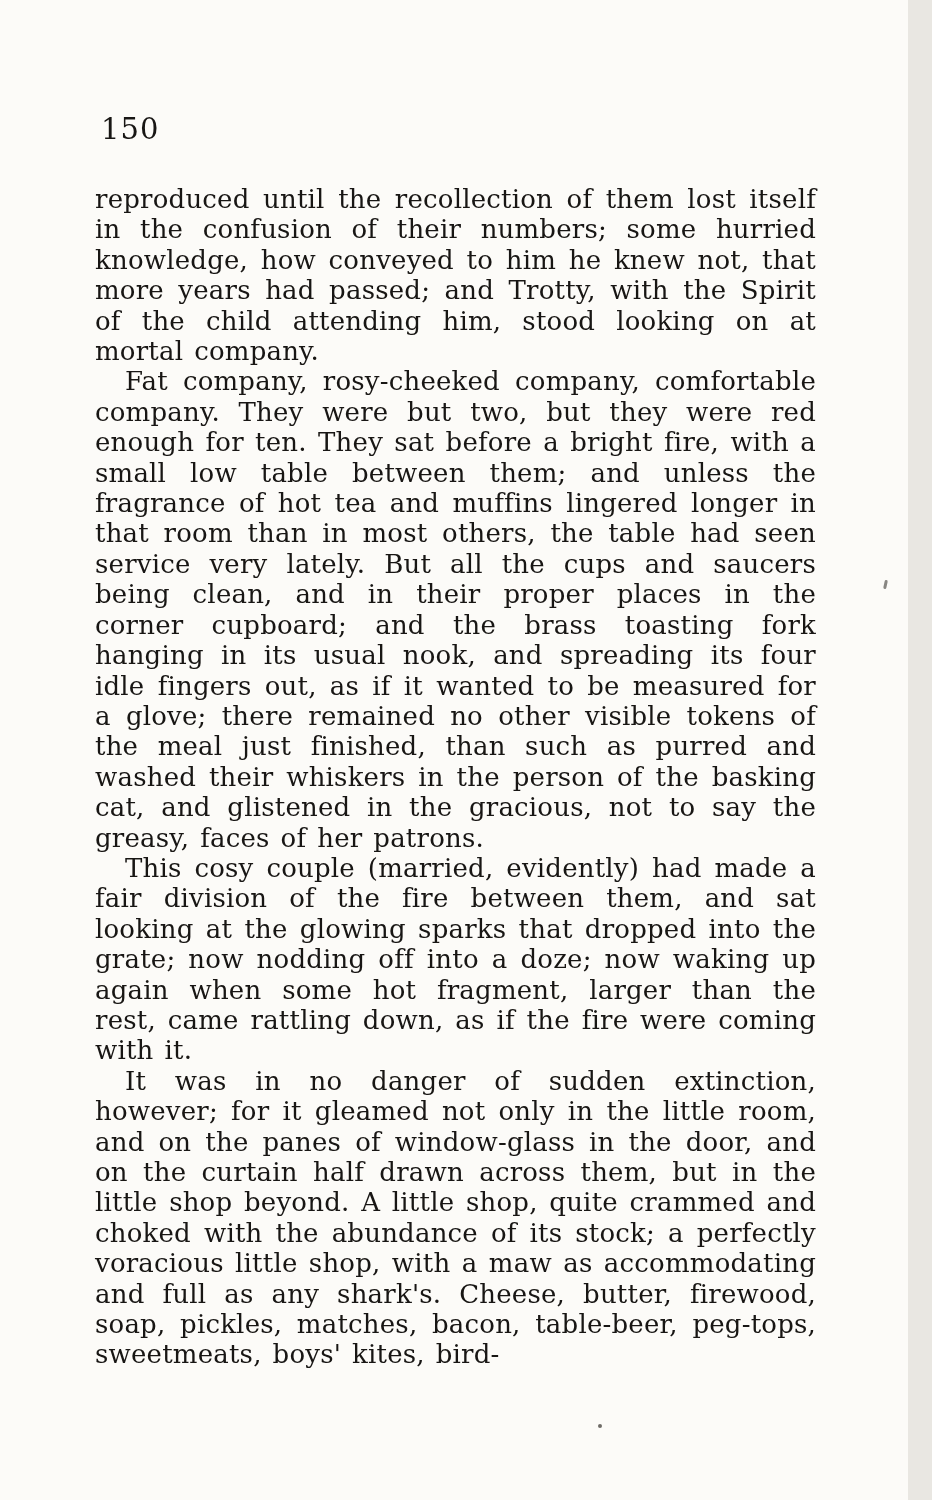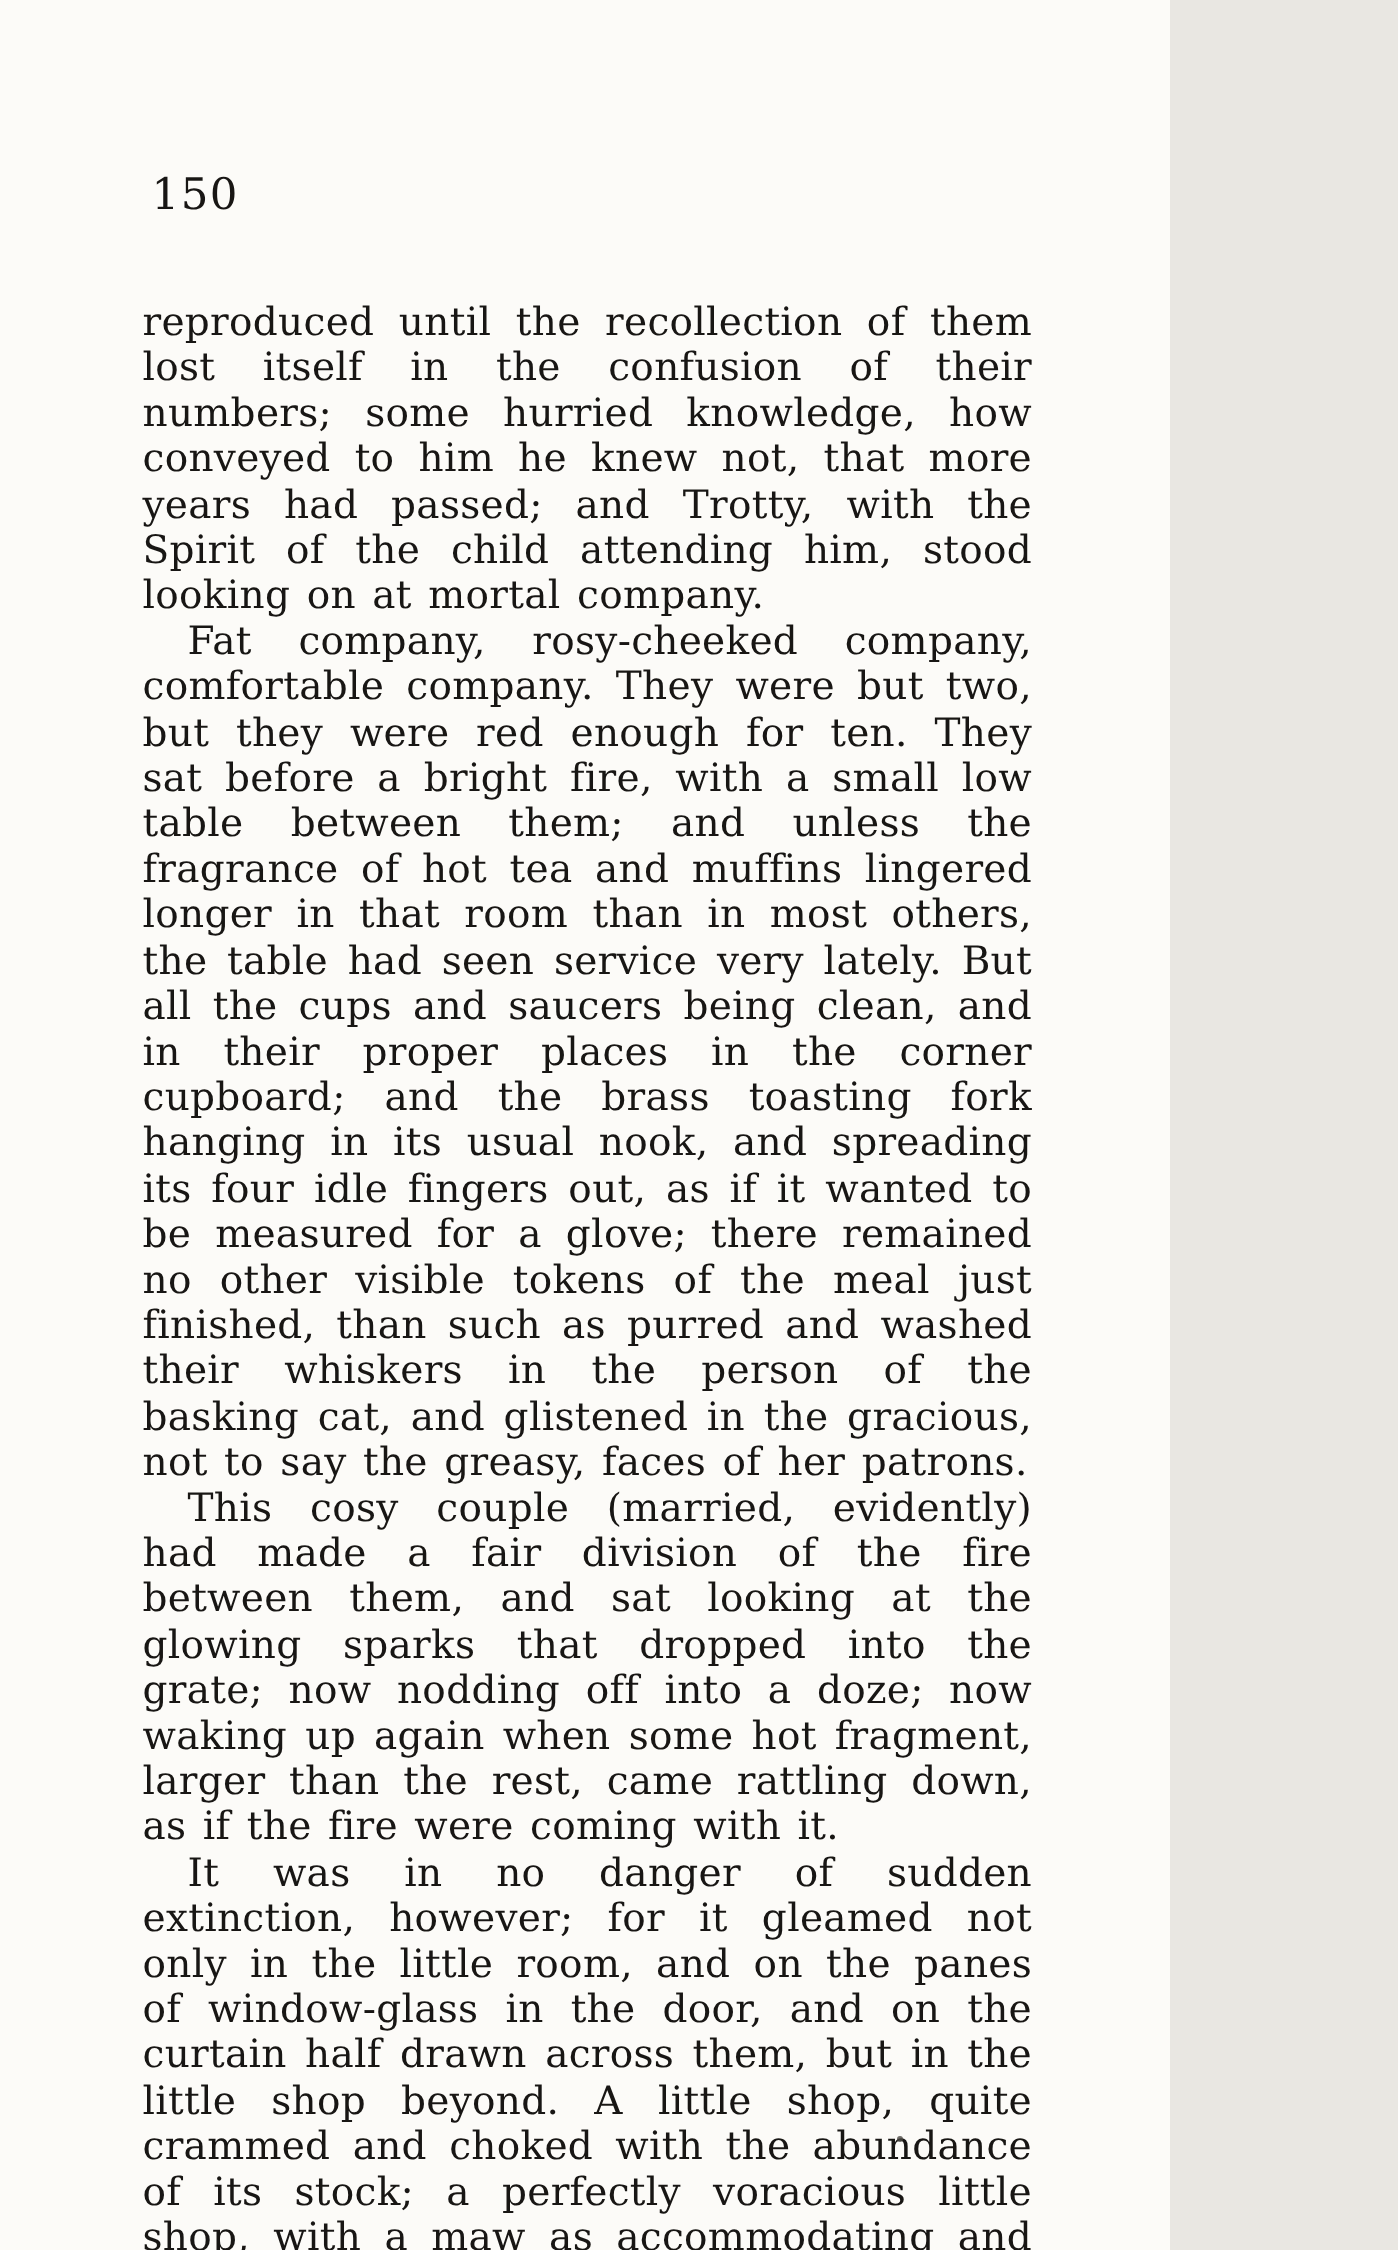"150" .page { width: 780px -> 908px }
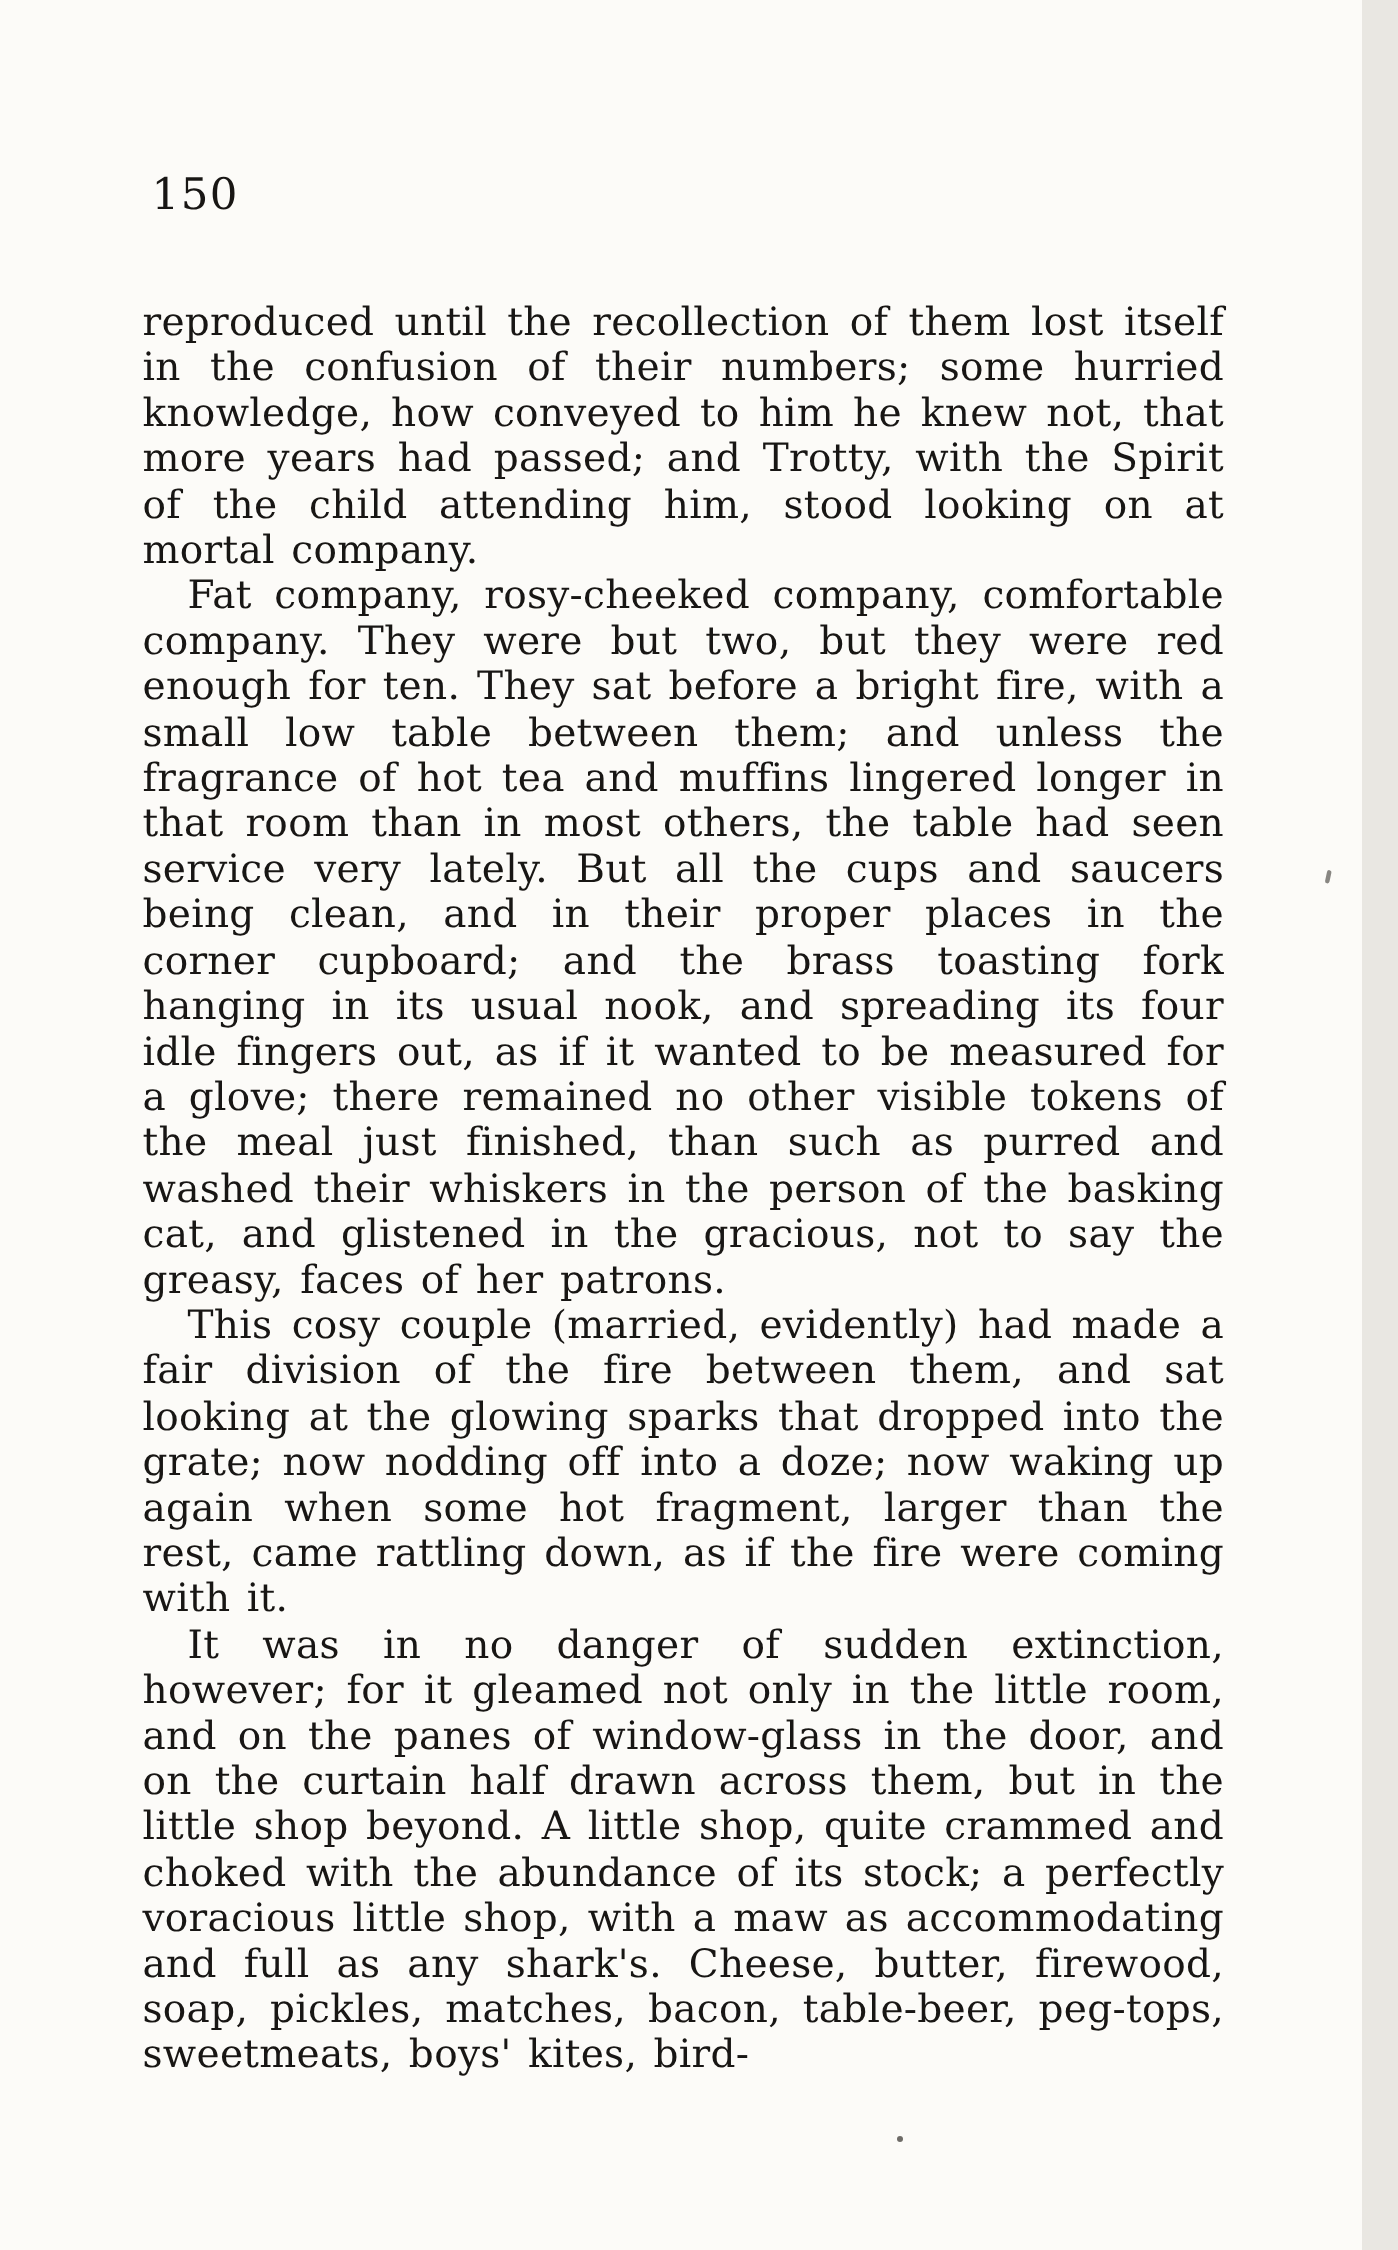"reproduced until the recollection of" .page-body { margin-top: 44px -> 28px }
